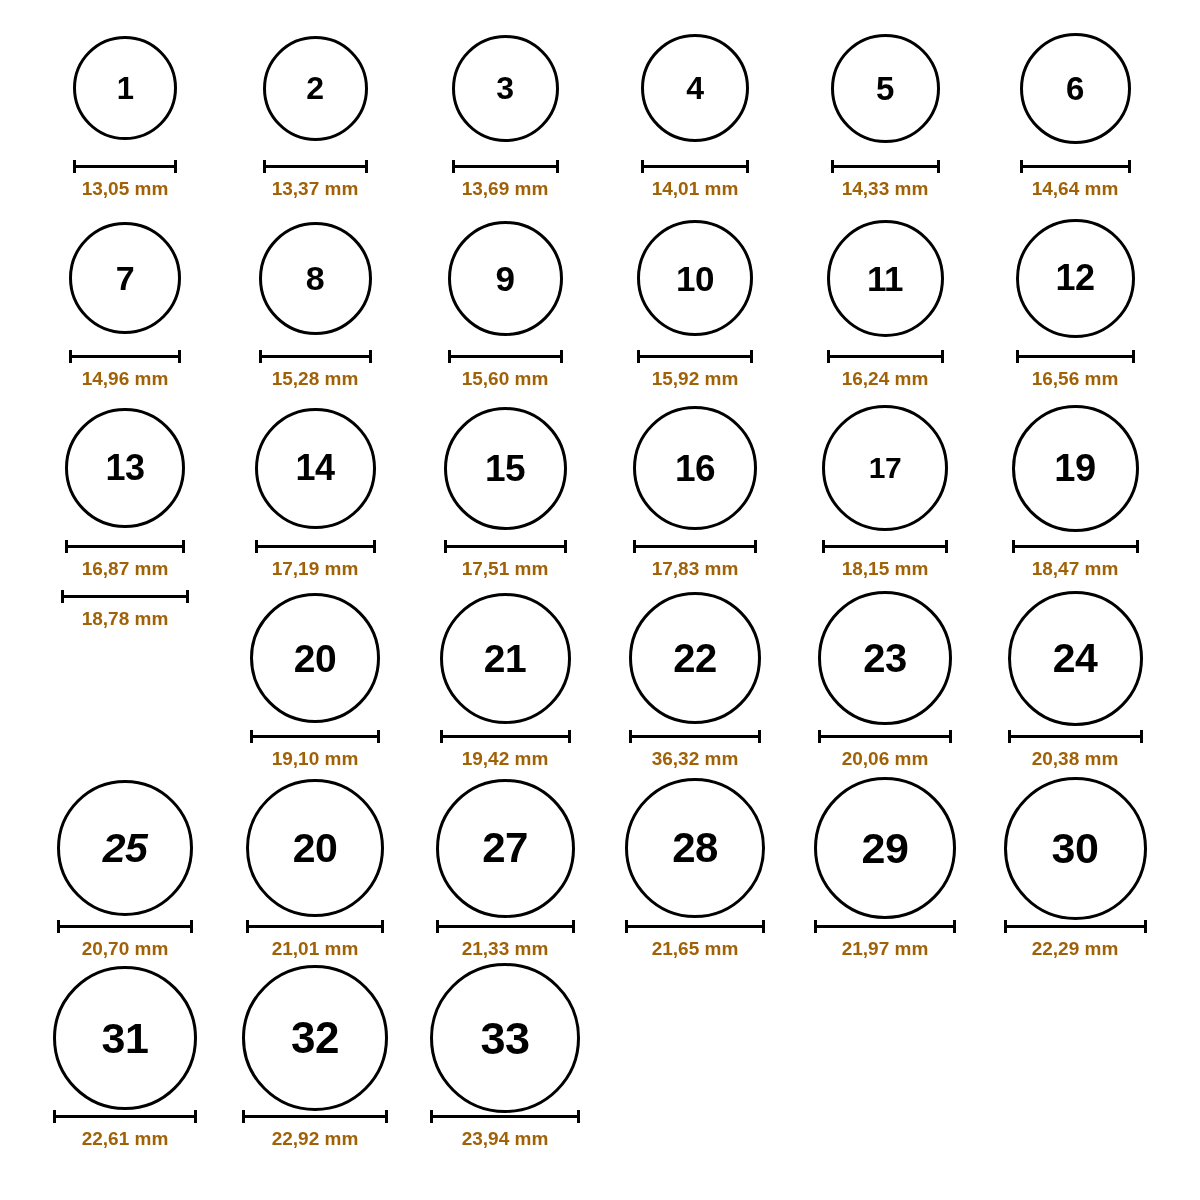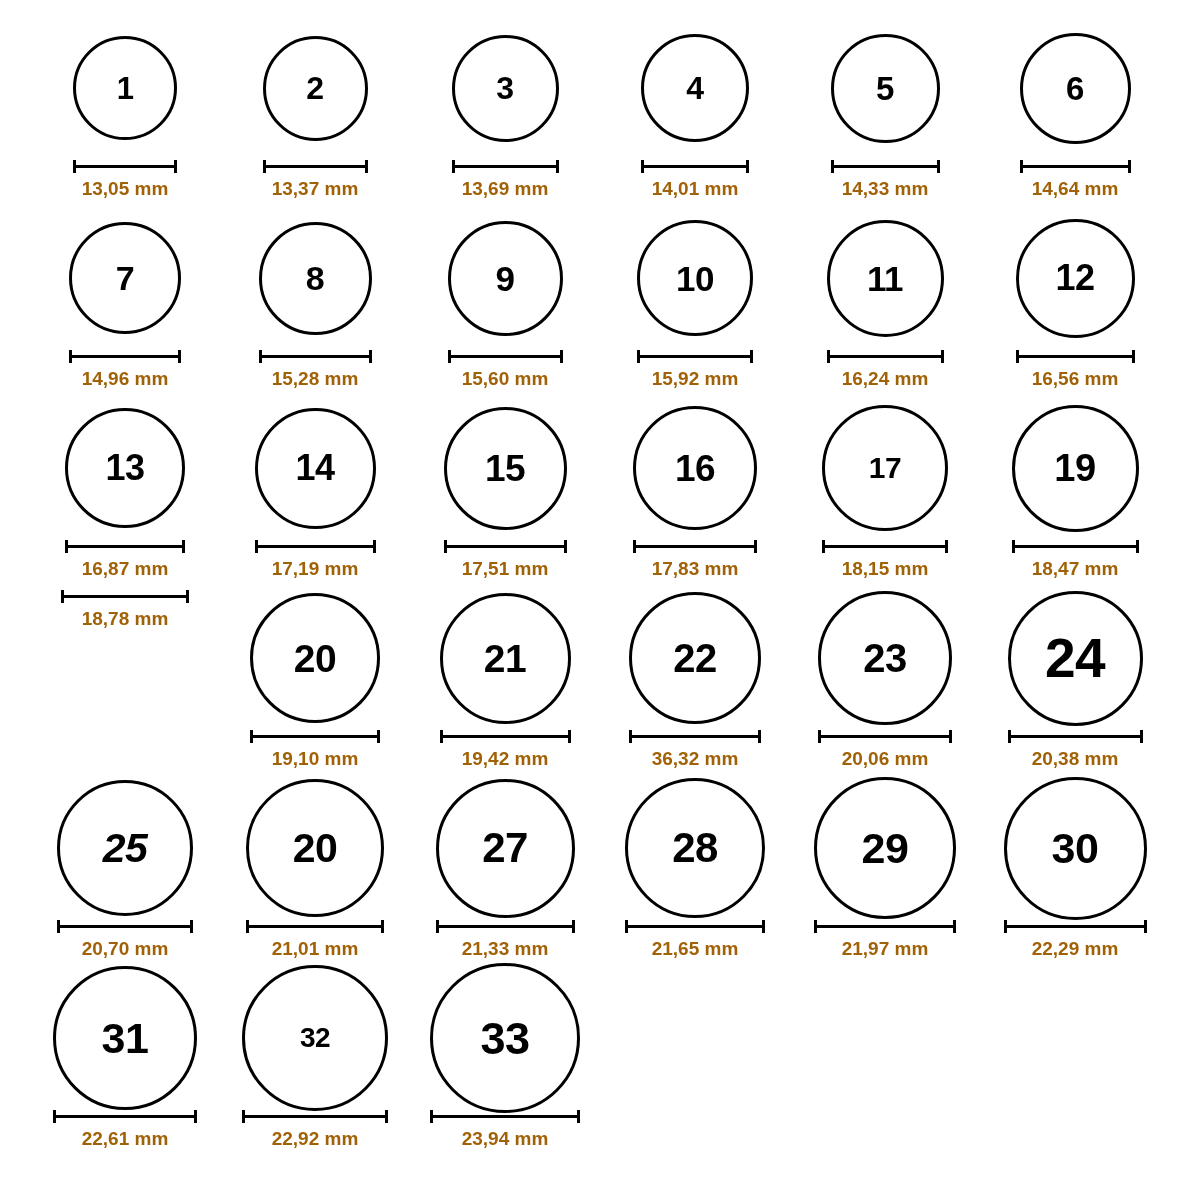"24" span.num { font-size: 55px -> 41px }
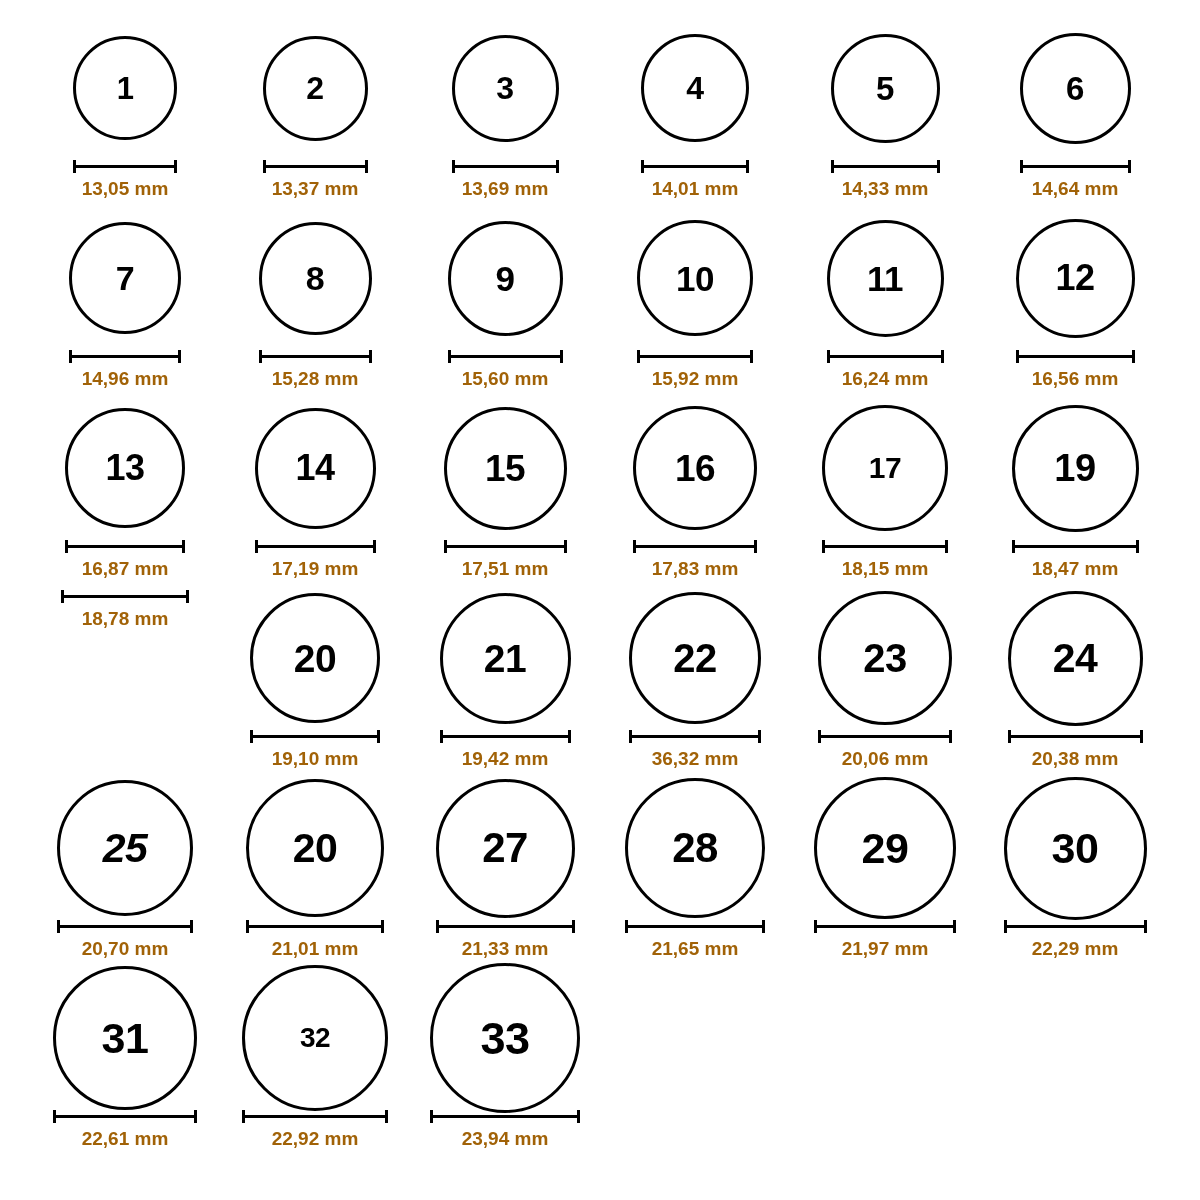"32" span.num { font-size: 28px -> 44px }
